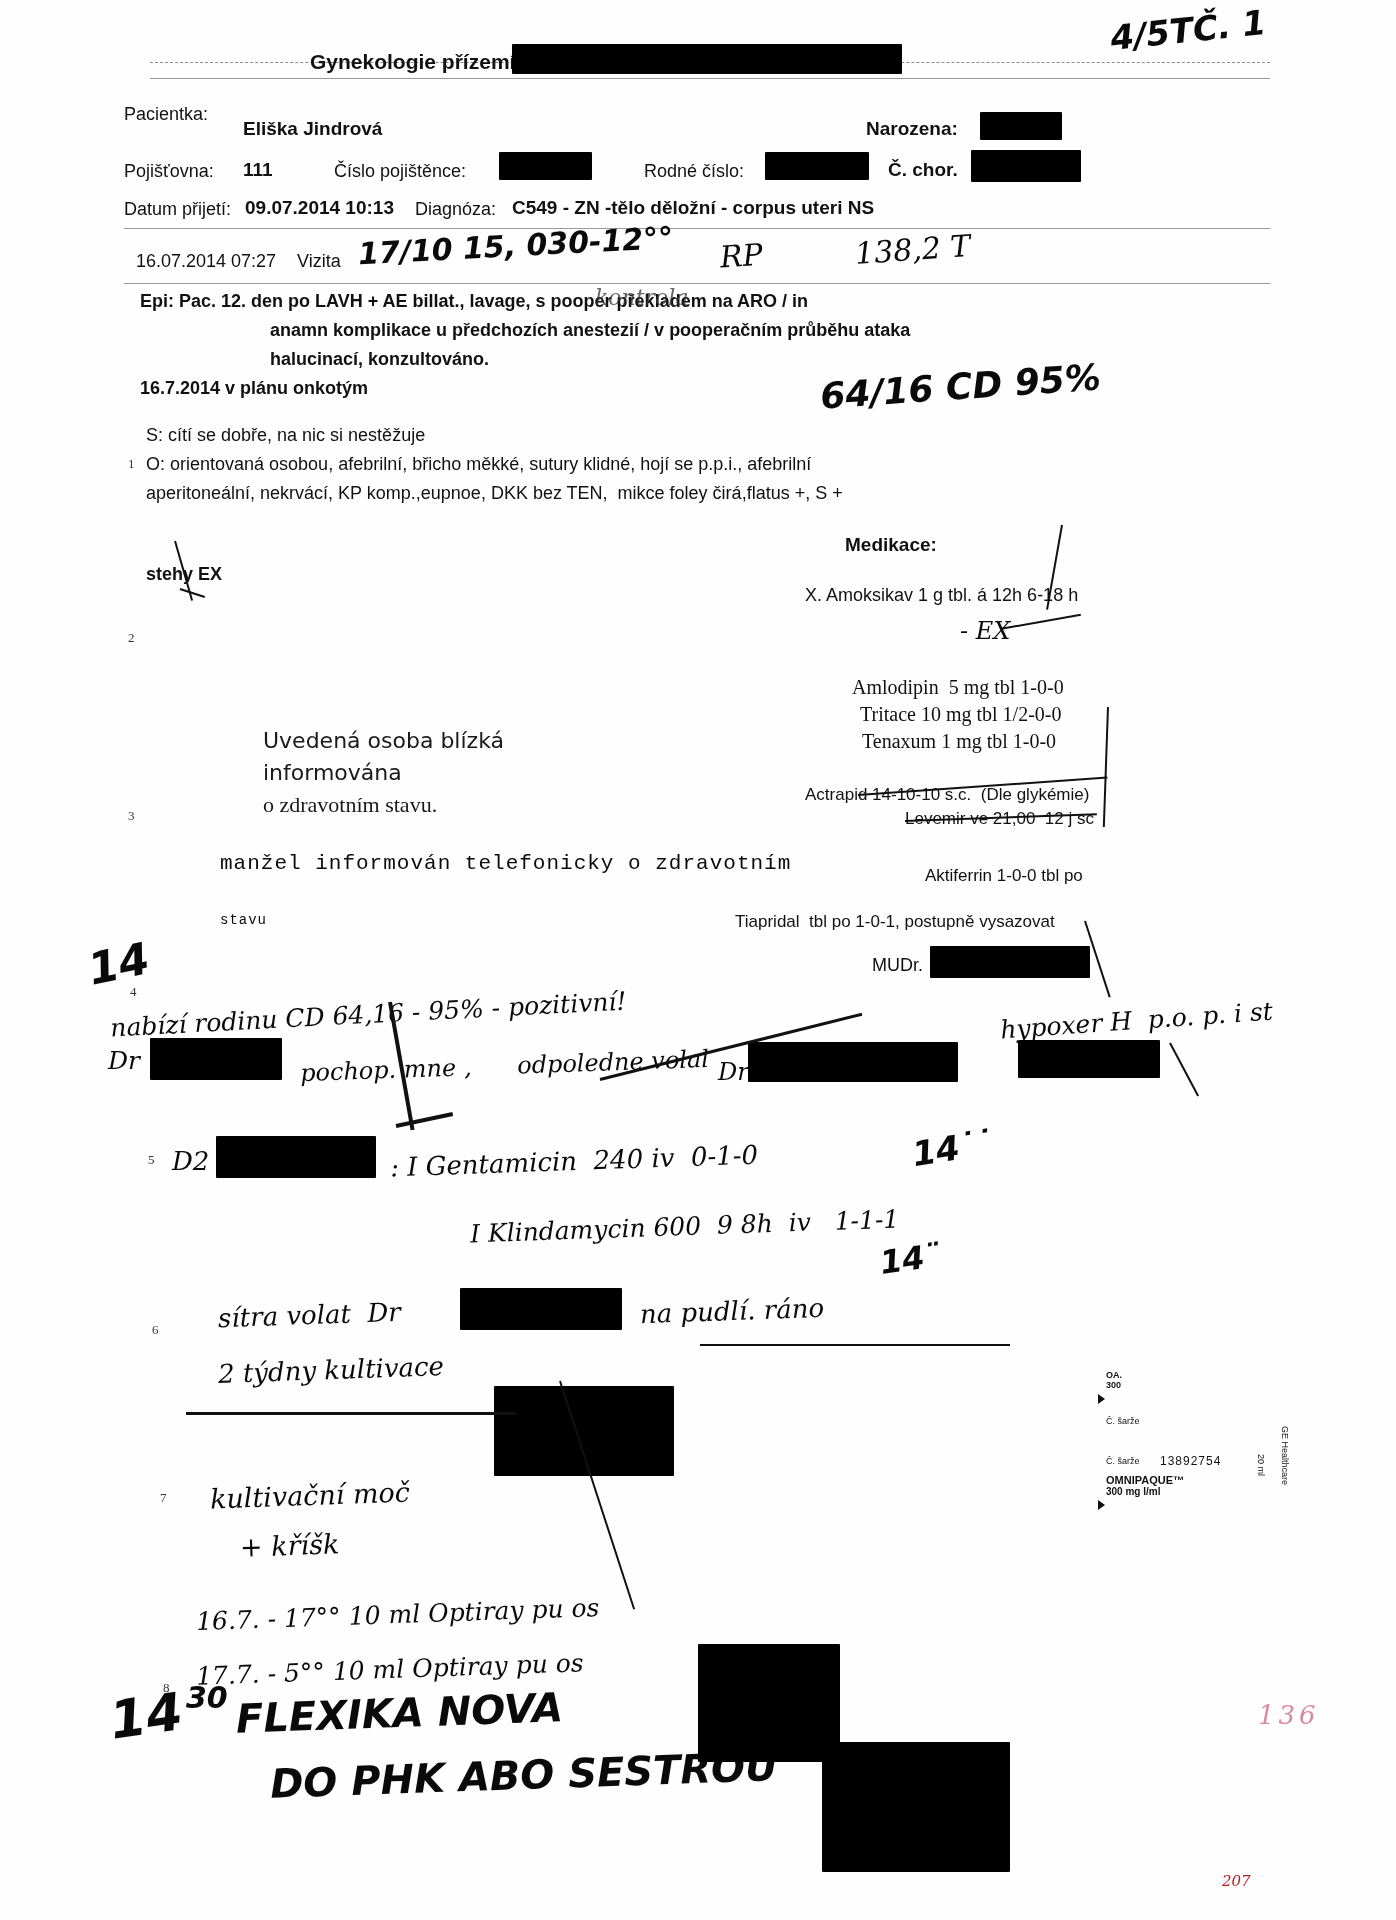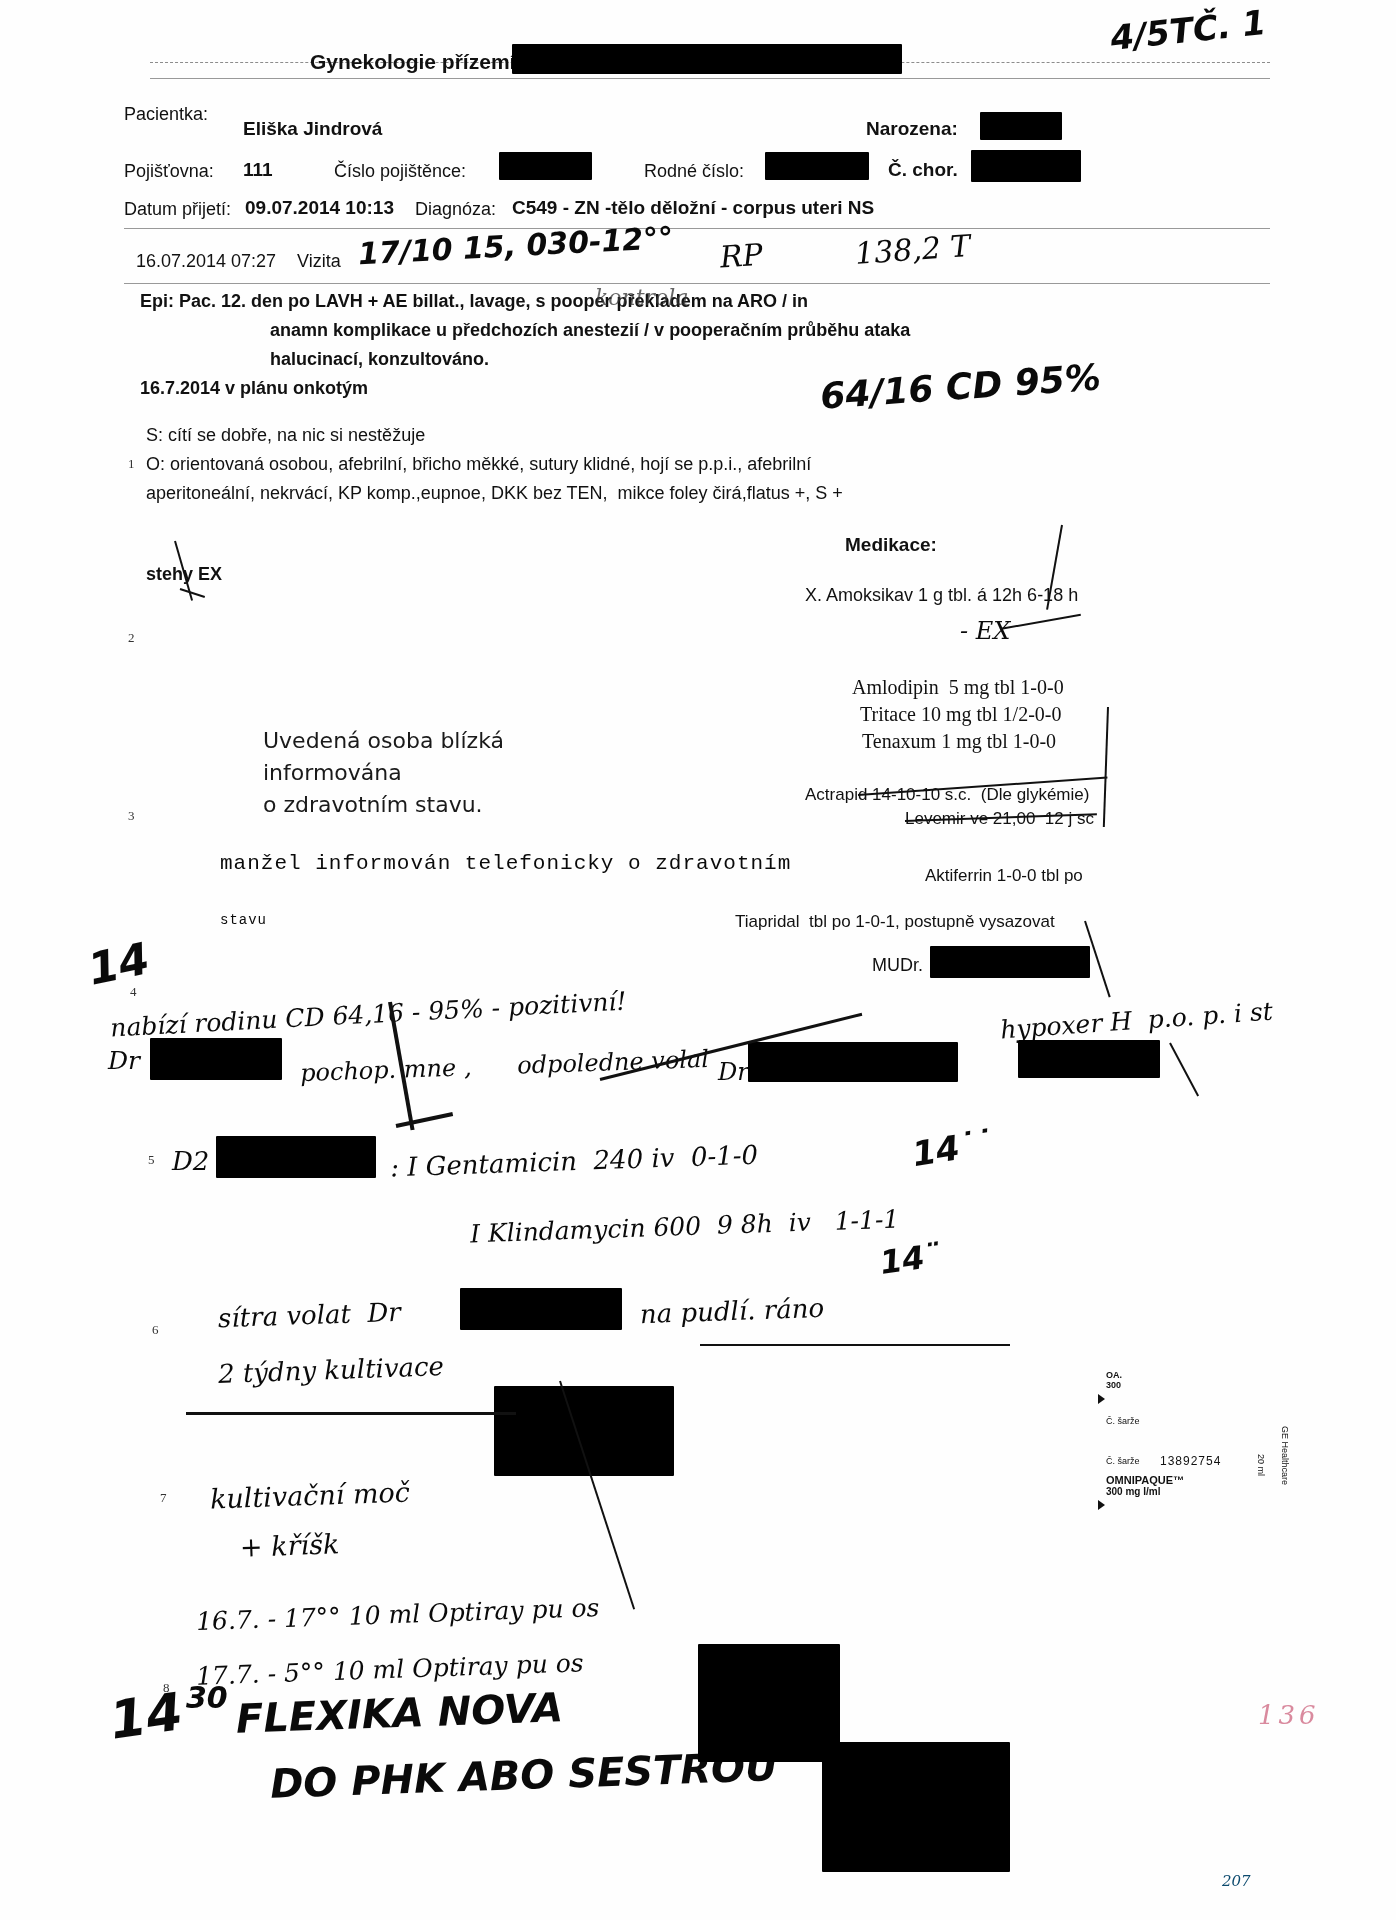"o zdravotním stavu." div.hw { font-family: none -> Liberation Serif, serif }
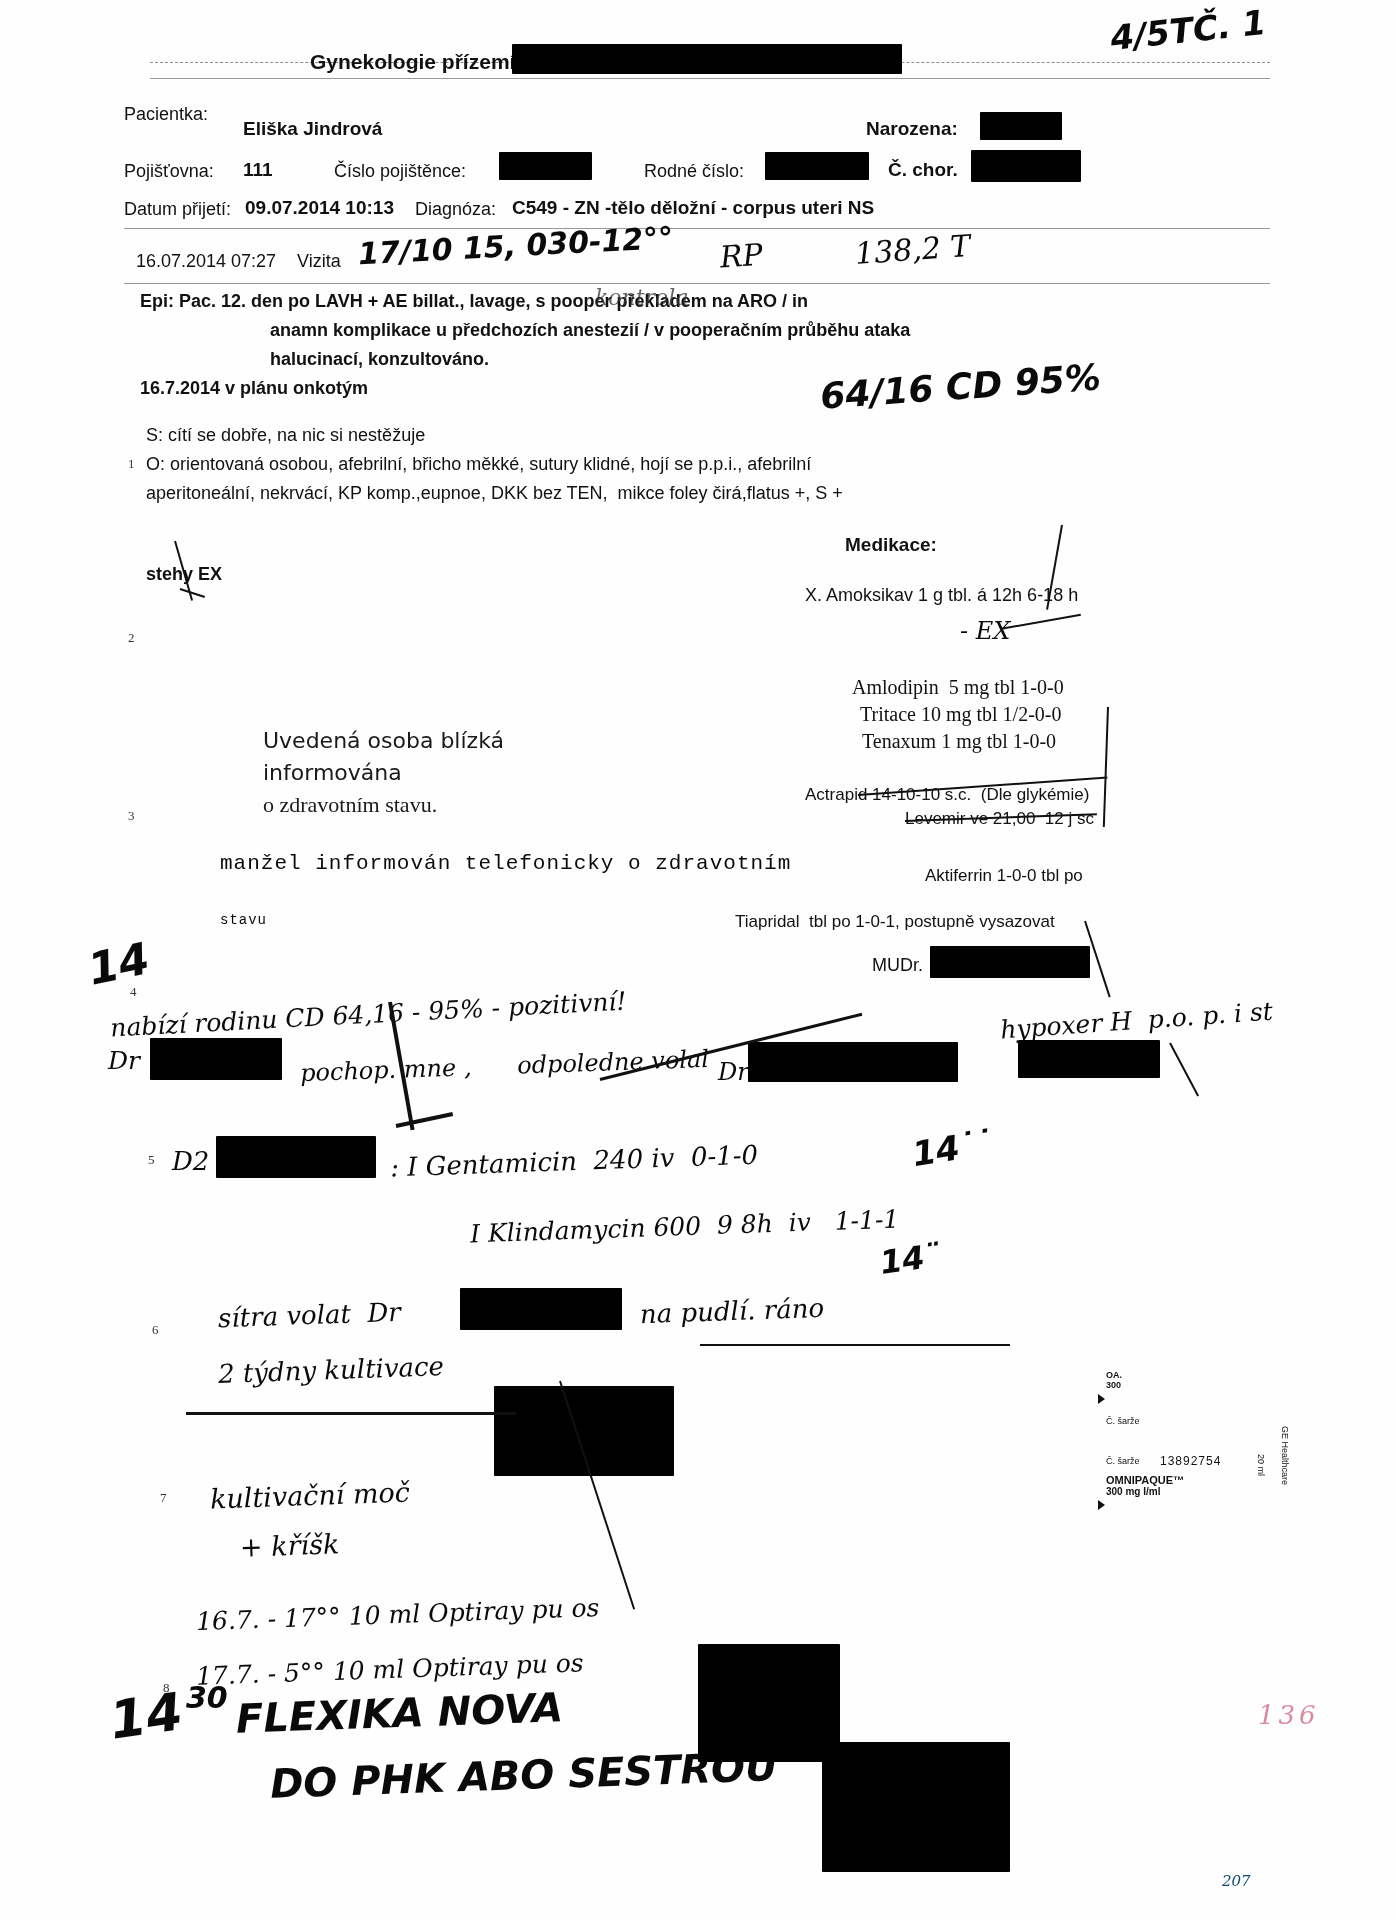"207" .gray-num { color: #0c4a6e -> #b91c1c }
